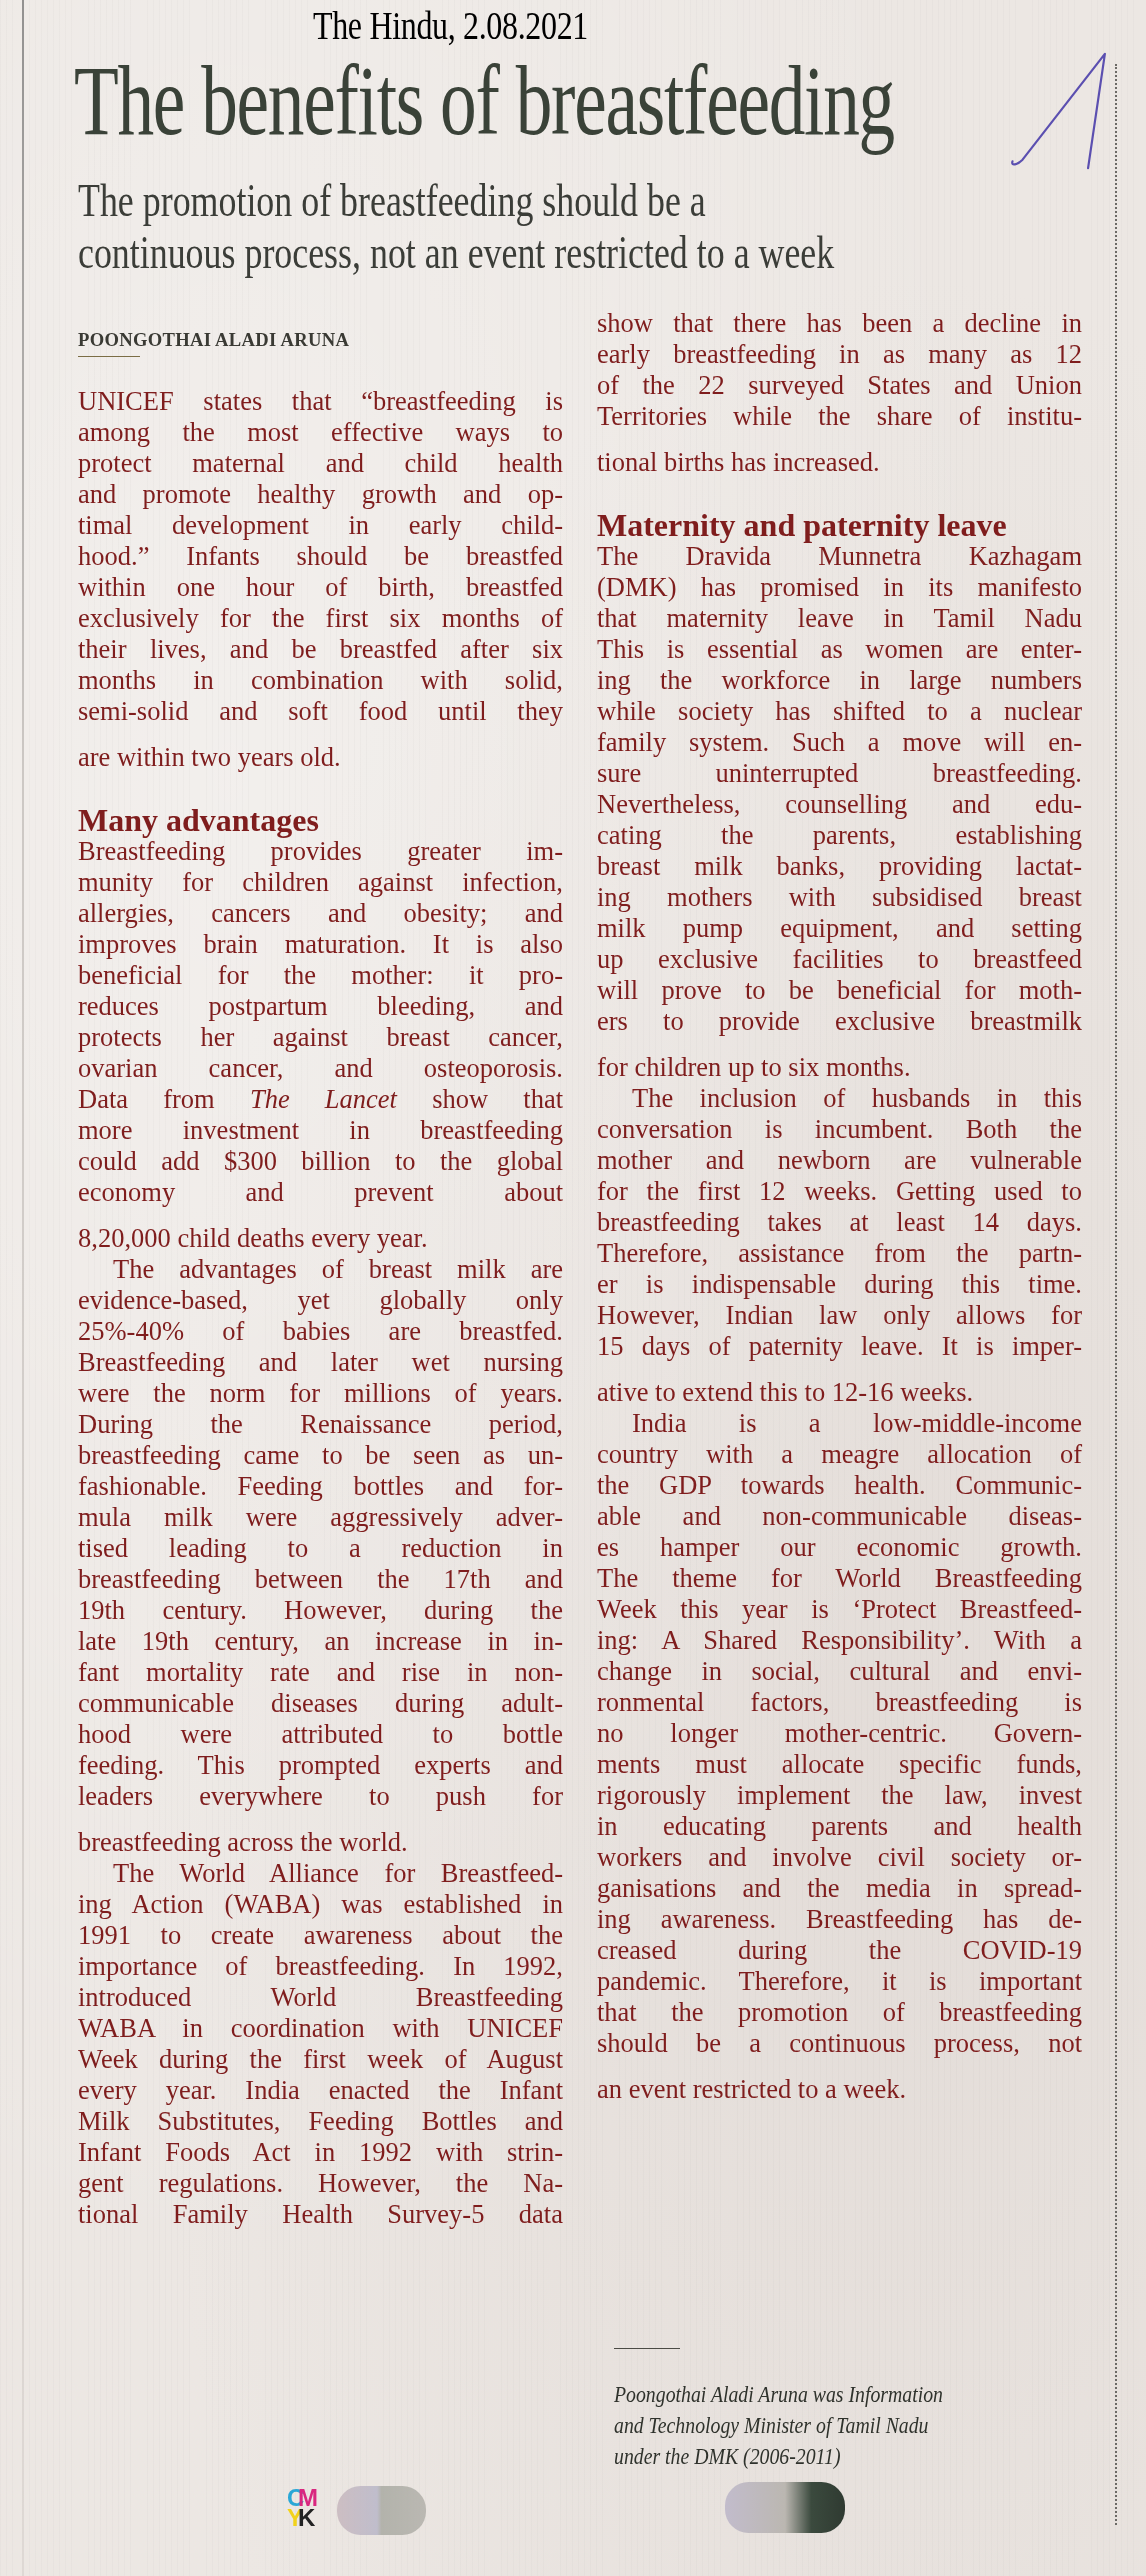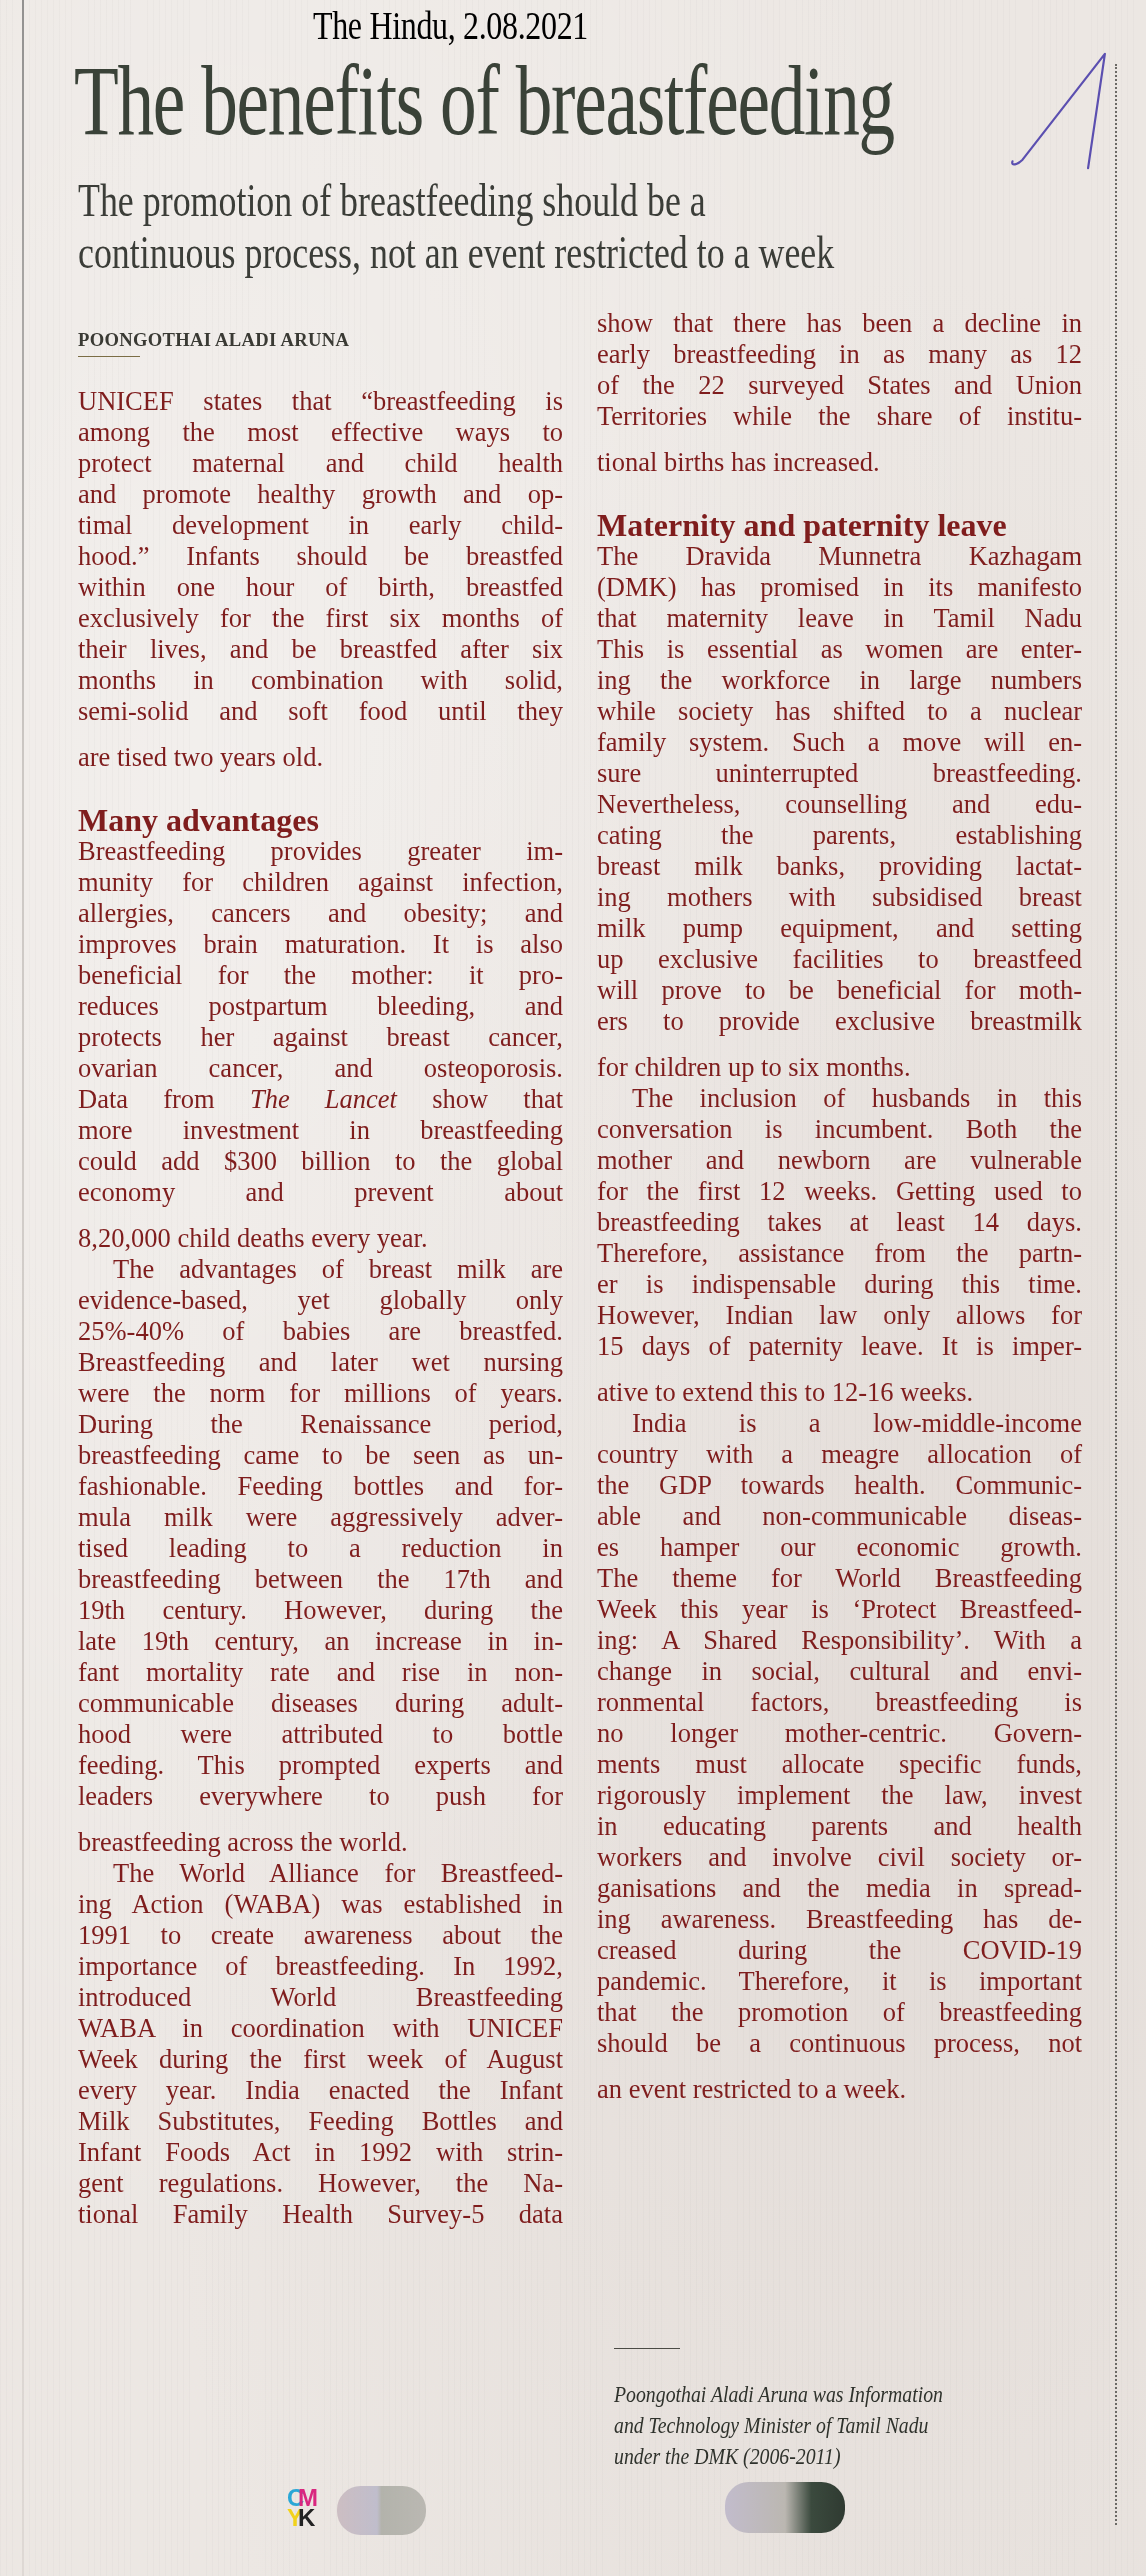"are tised two years old." span.line { text: tised -> within }
